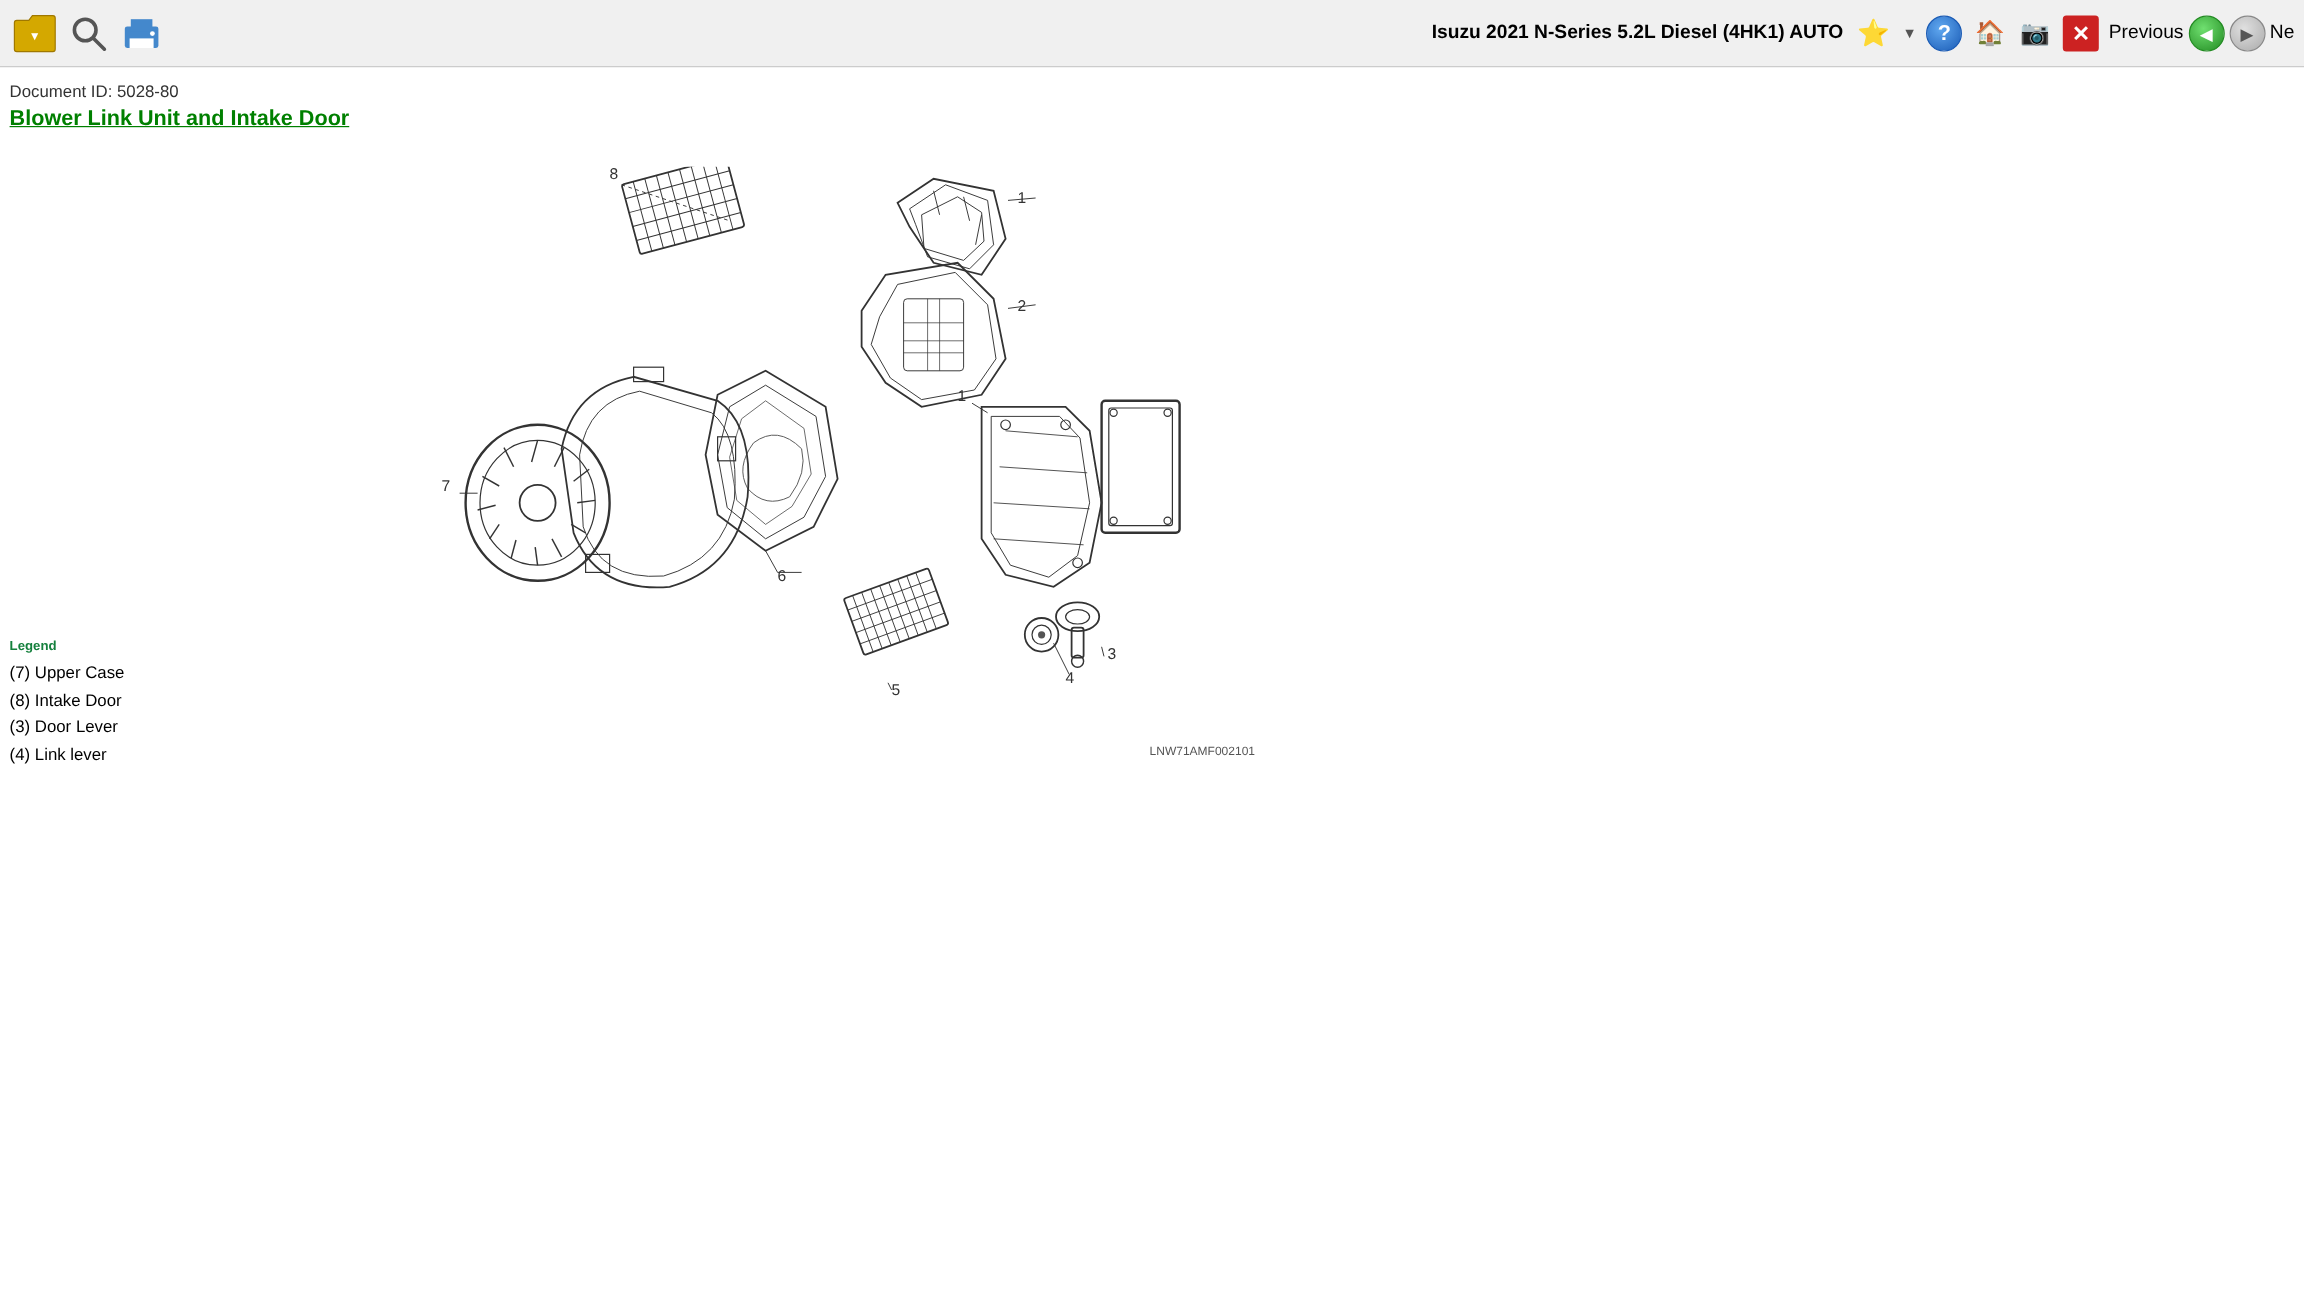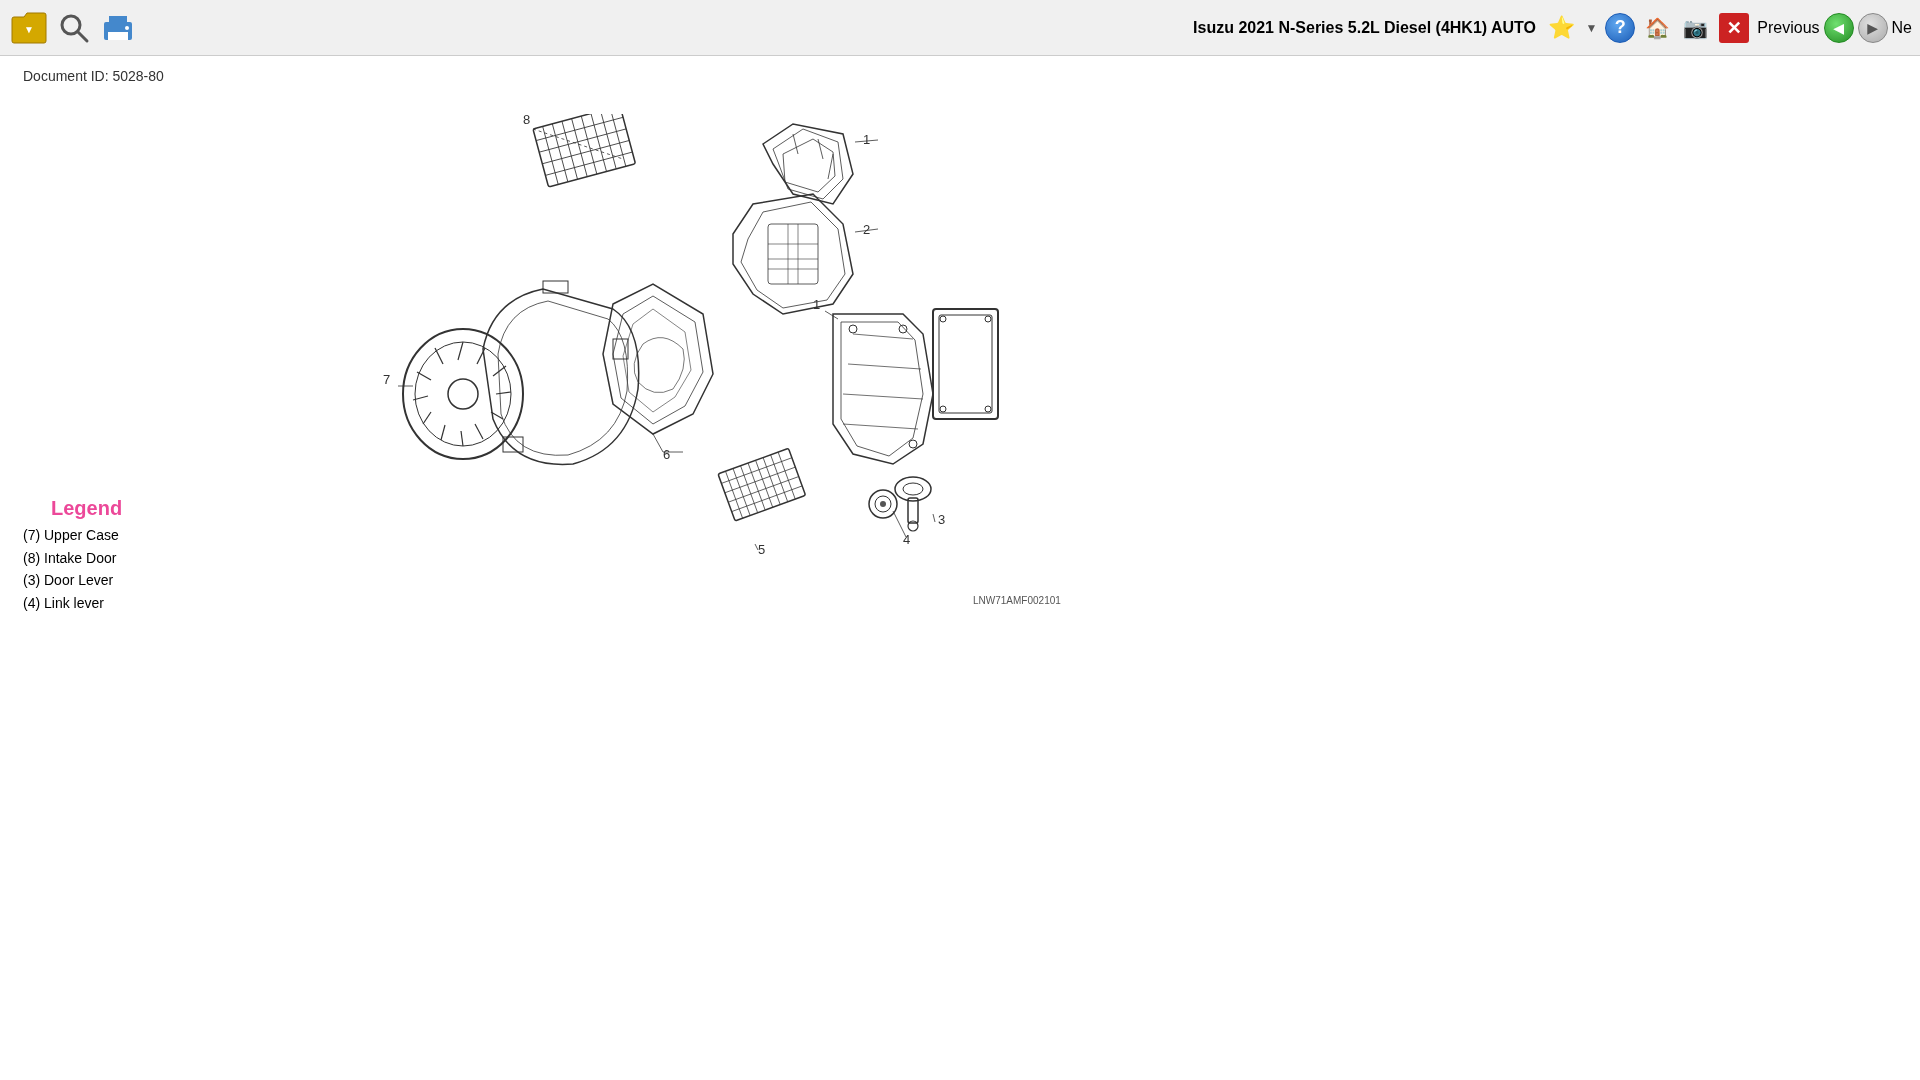"Document ID: 5028-80" #content { padding: 12px 23px -> 12px 8px }
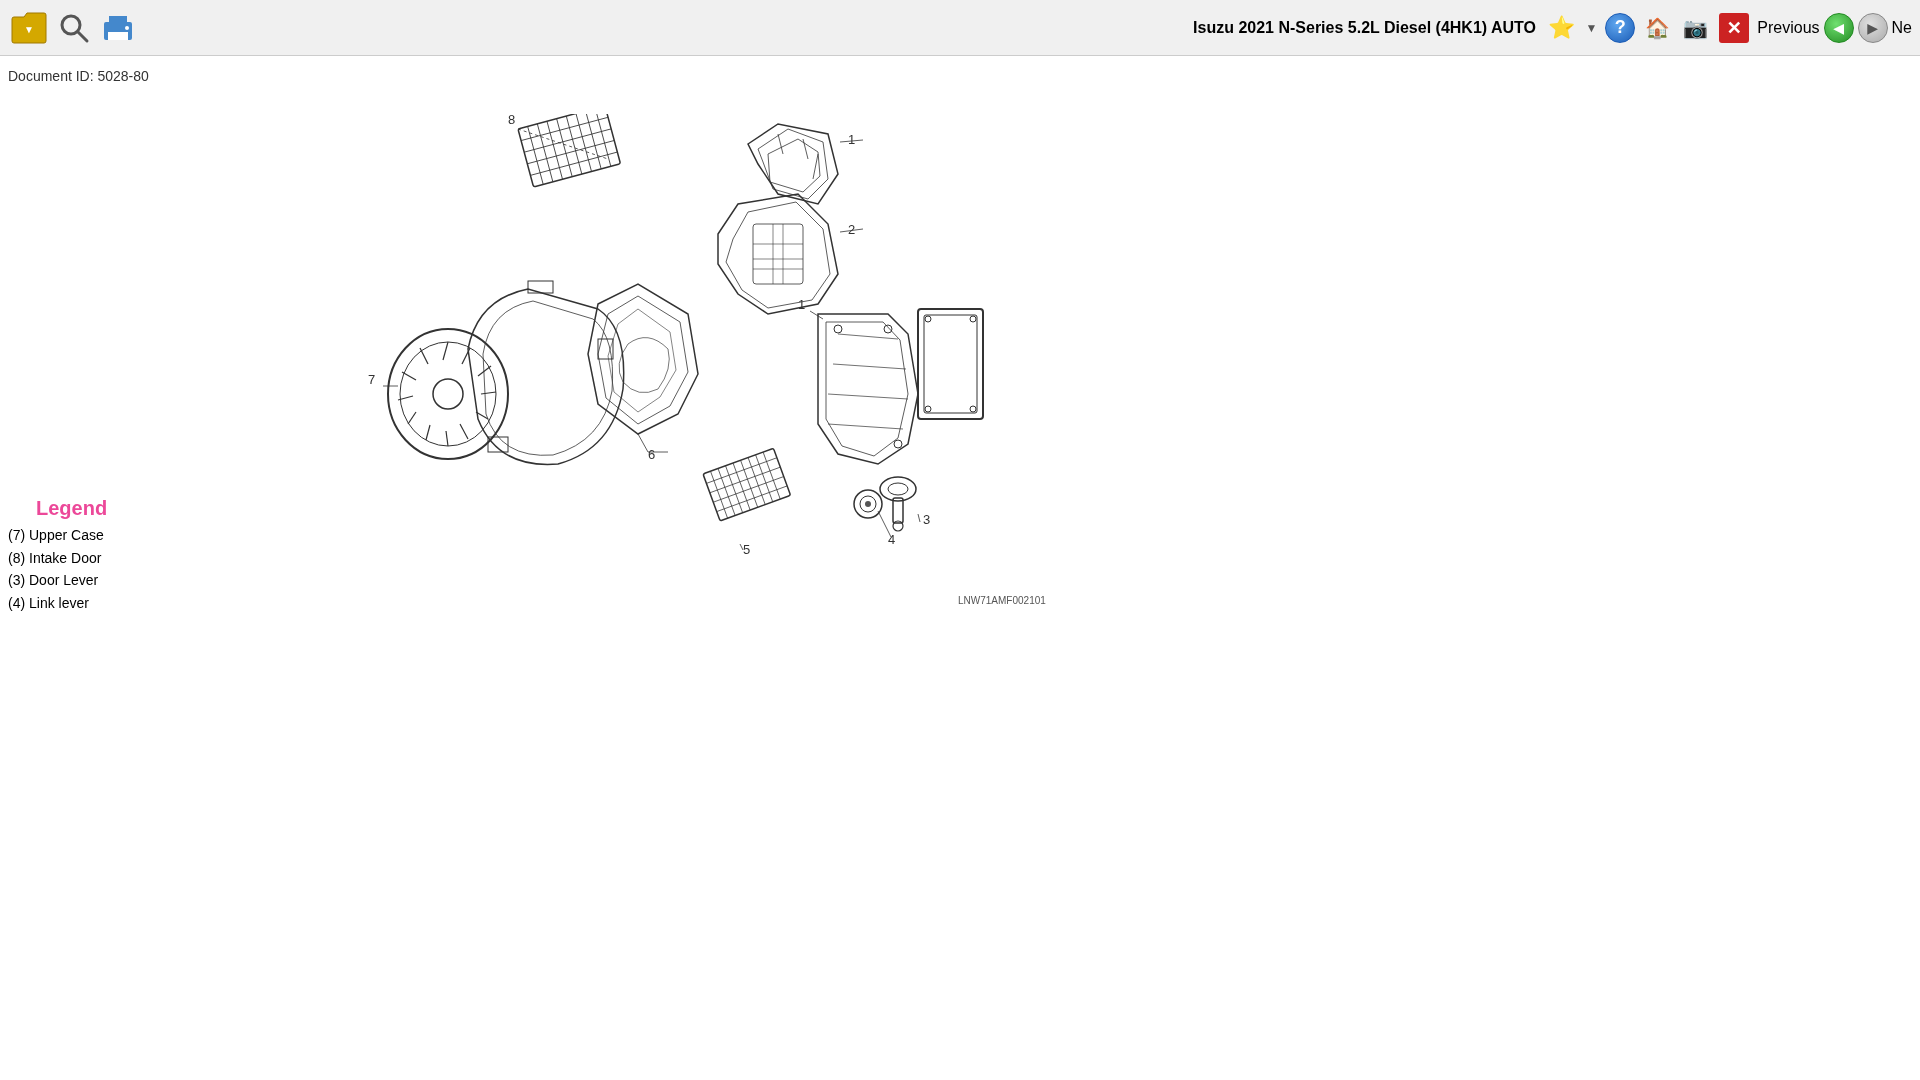"Blower Link Unit and Intake" div { html: none -> <div>Blower Link Unit and Intake Door</div> }
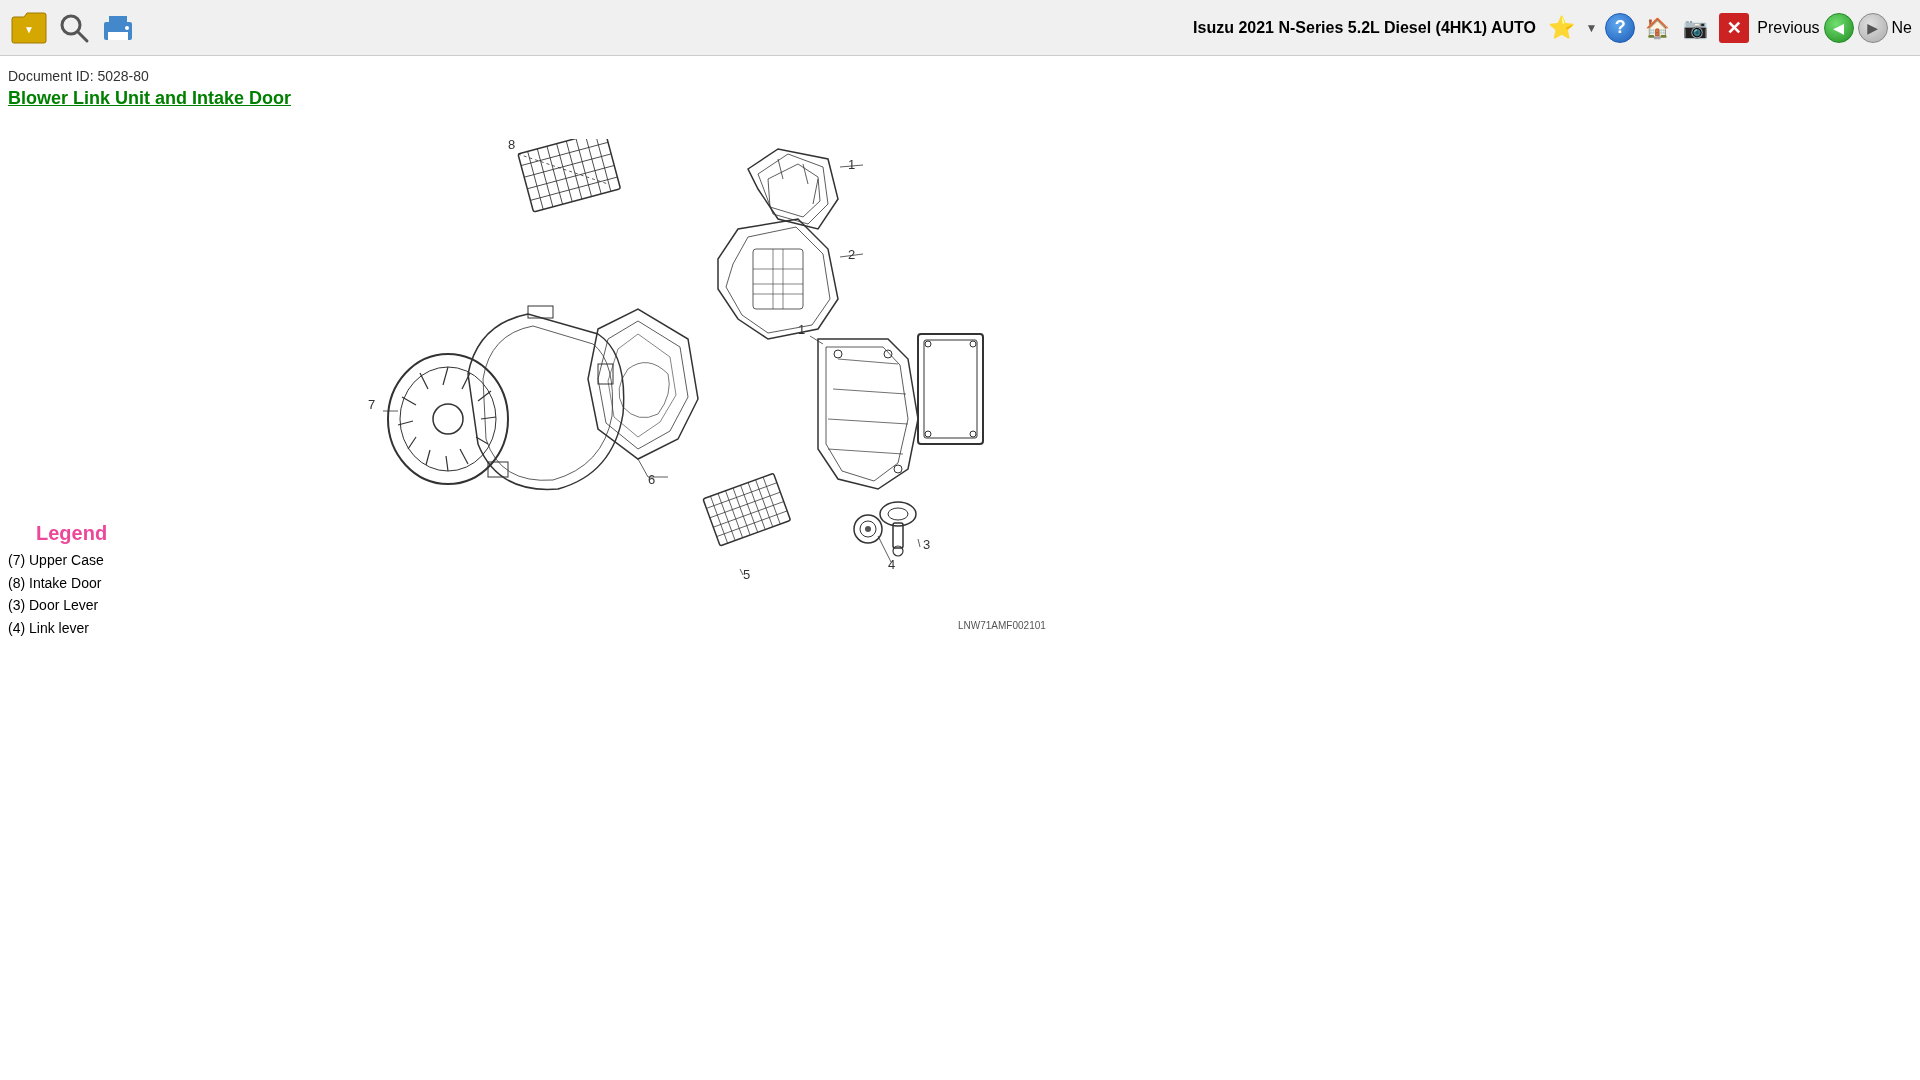"Legend" #legend-title { color: #ec4899 -> #15803d; font-size: 20px -> 11px; margin-left: 28px -> none }
